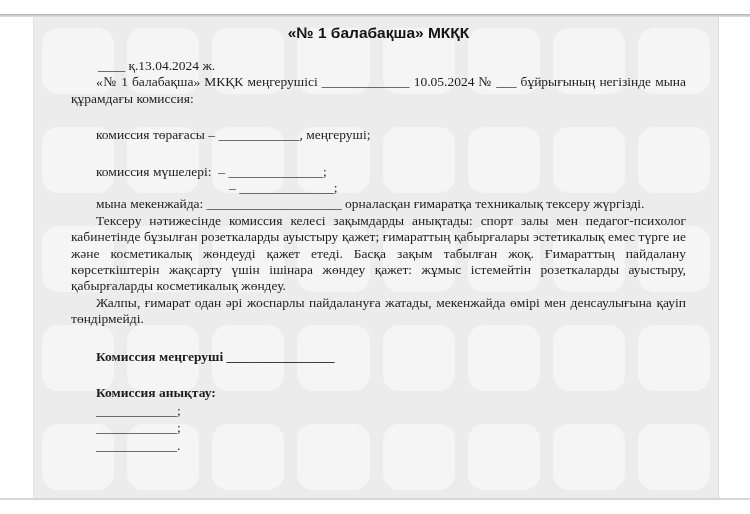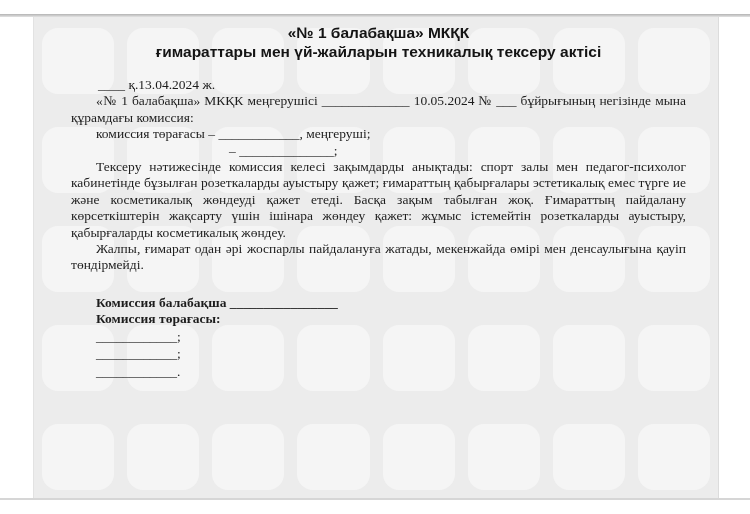"ғимараттары мен үй-жайларын техникалық" div { html: <div>ғимараттары мен үй-жайларын техникалық тексеру актісі</div> -> none }
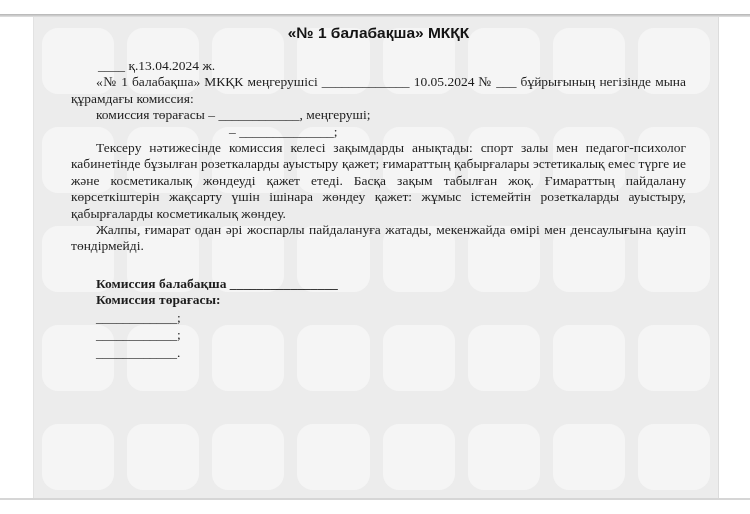"комиссия төрағасы – ____________," .line { margin-top: none -> 20px }
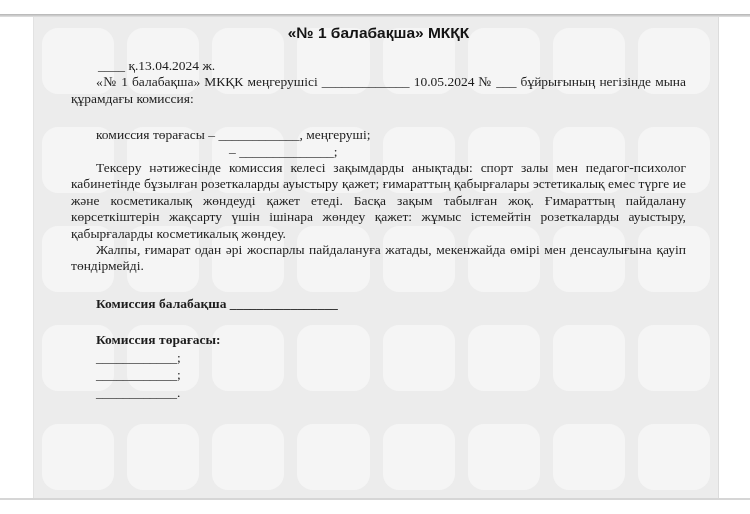"комиссия мүшелері: – ______________;" div.line { html: none -> <div>комиссия мүшелері: &nbsp;– ______________;</div> }
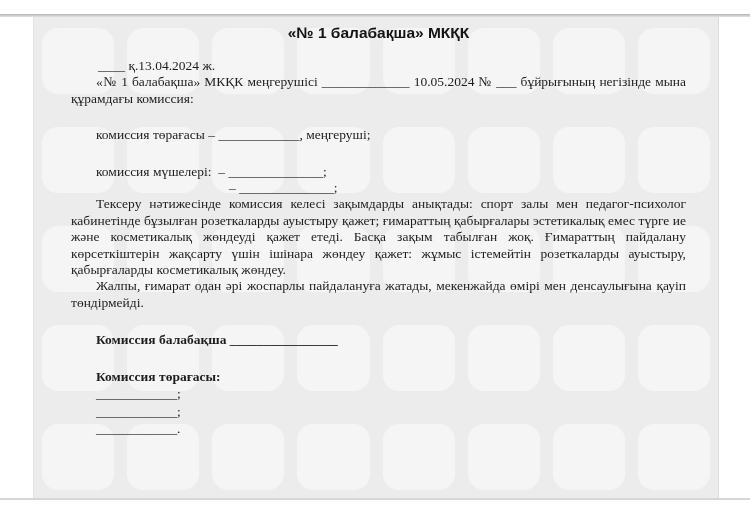"мына мекенжайда: ____________________" p.para { html: none -> <p>мына мекенжайда: ____________________ орналасқан ғимаратқа техникалық тексеру жүргізді.</p> }
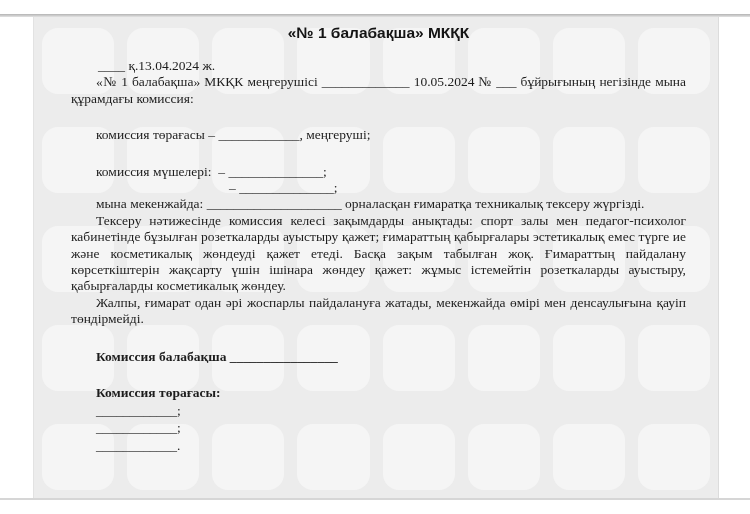"Комиссия балабақша ________________" div.line { text: балабақша -> меңгеруші }
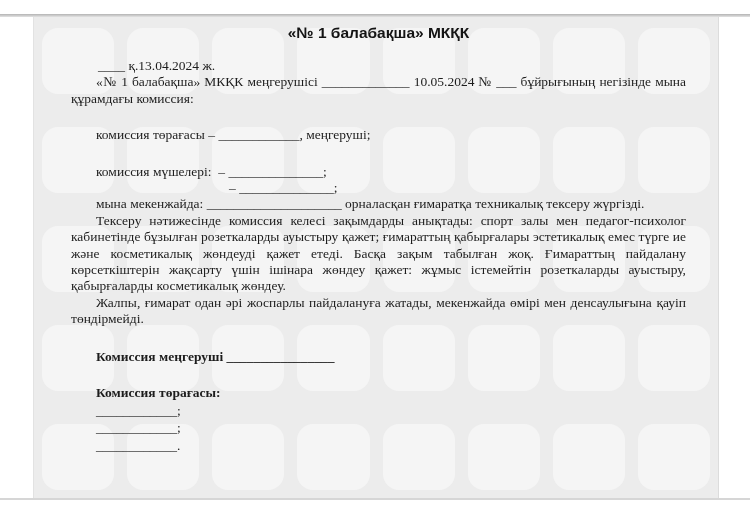"Комиссия төрағасы:" div.line { text: төрағасы -> анықтау }
